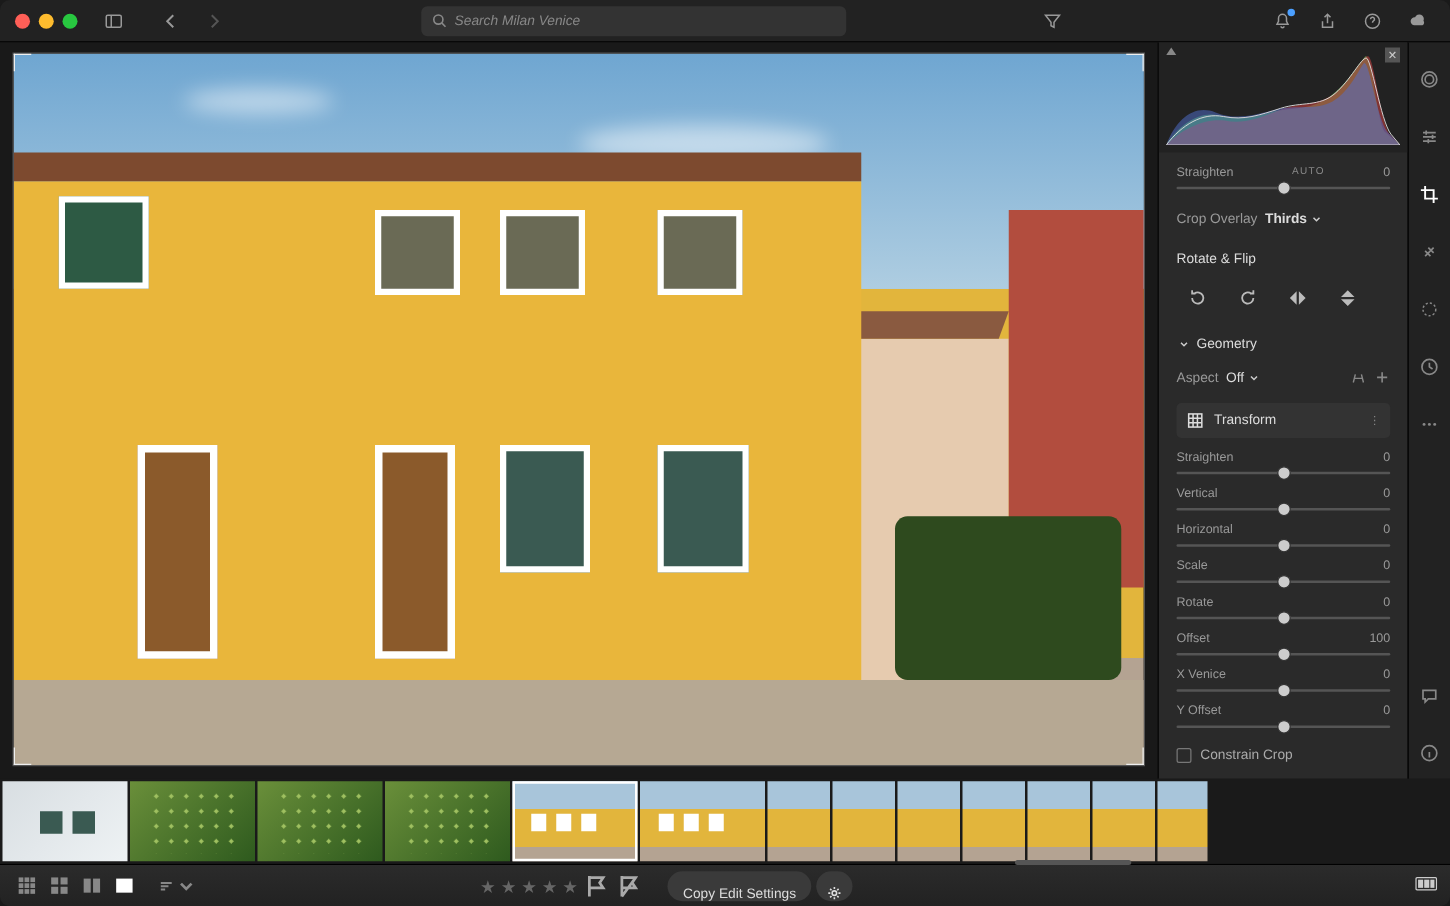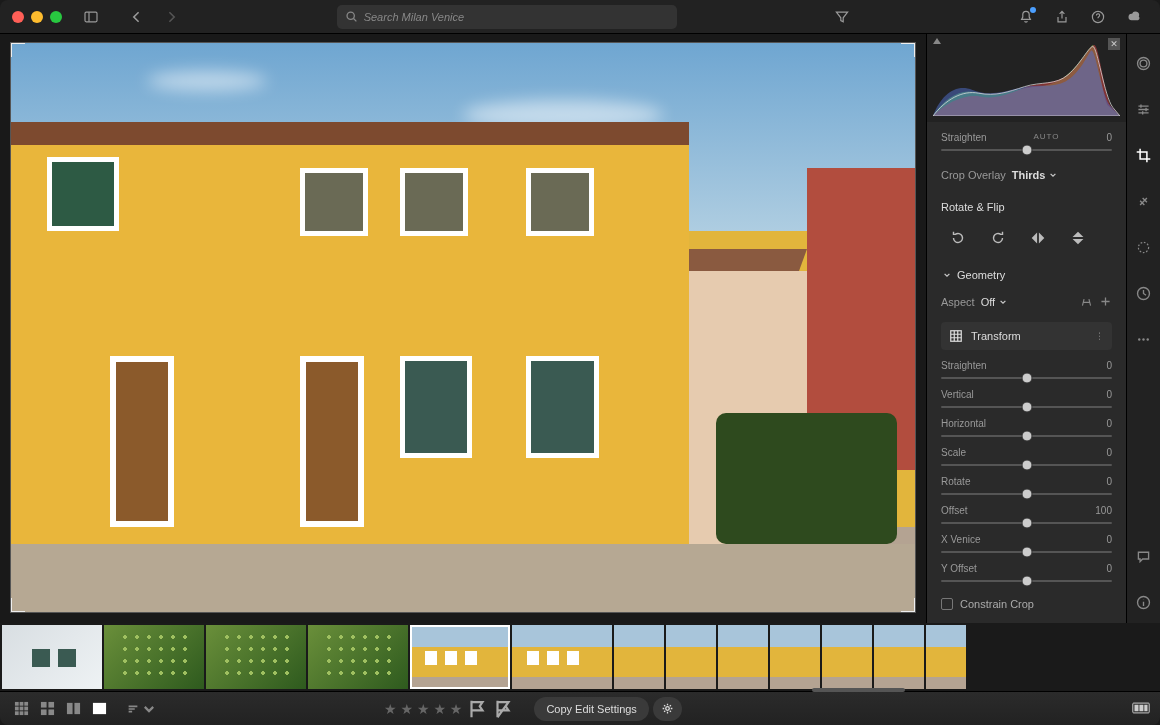"Copy Edit Settings" .pill { align-items: center -> flex-end }
